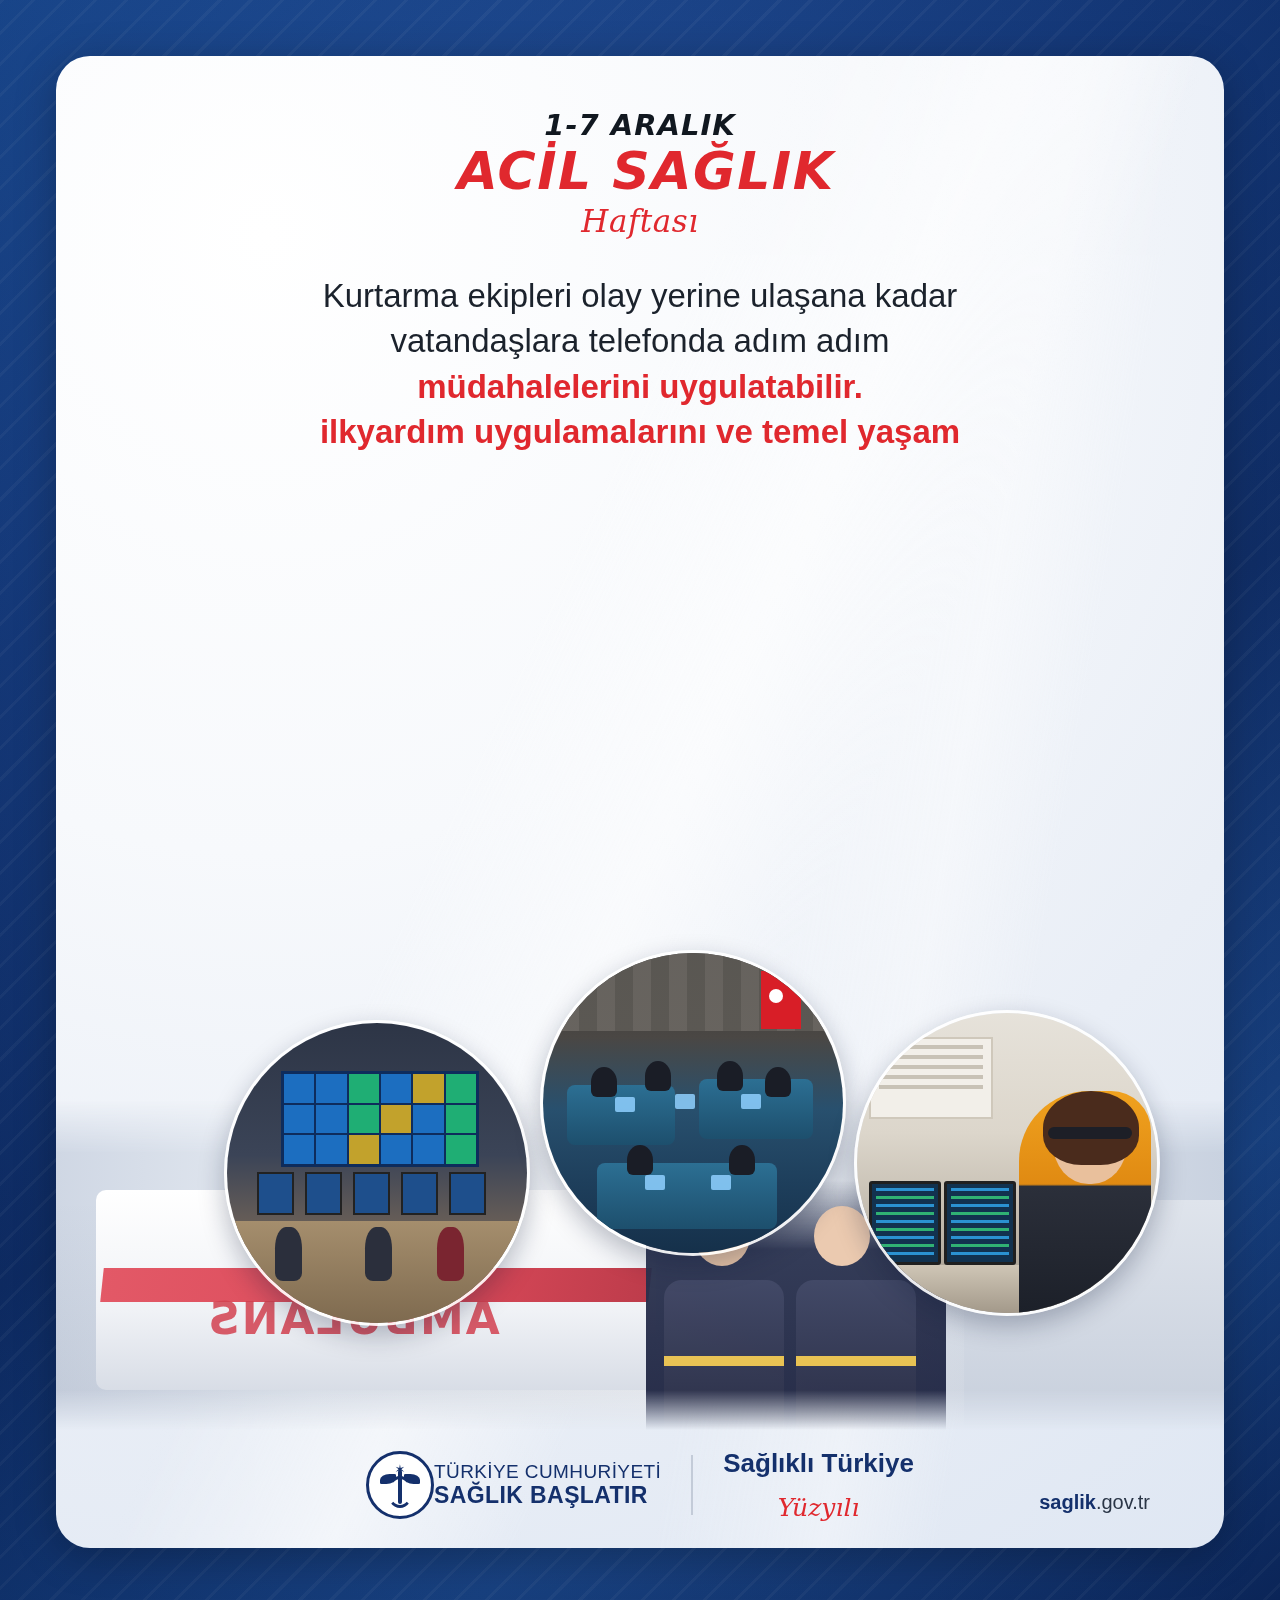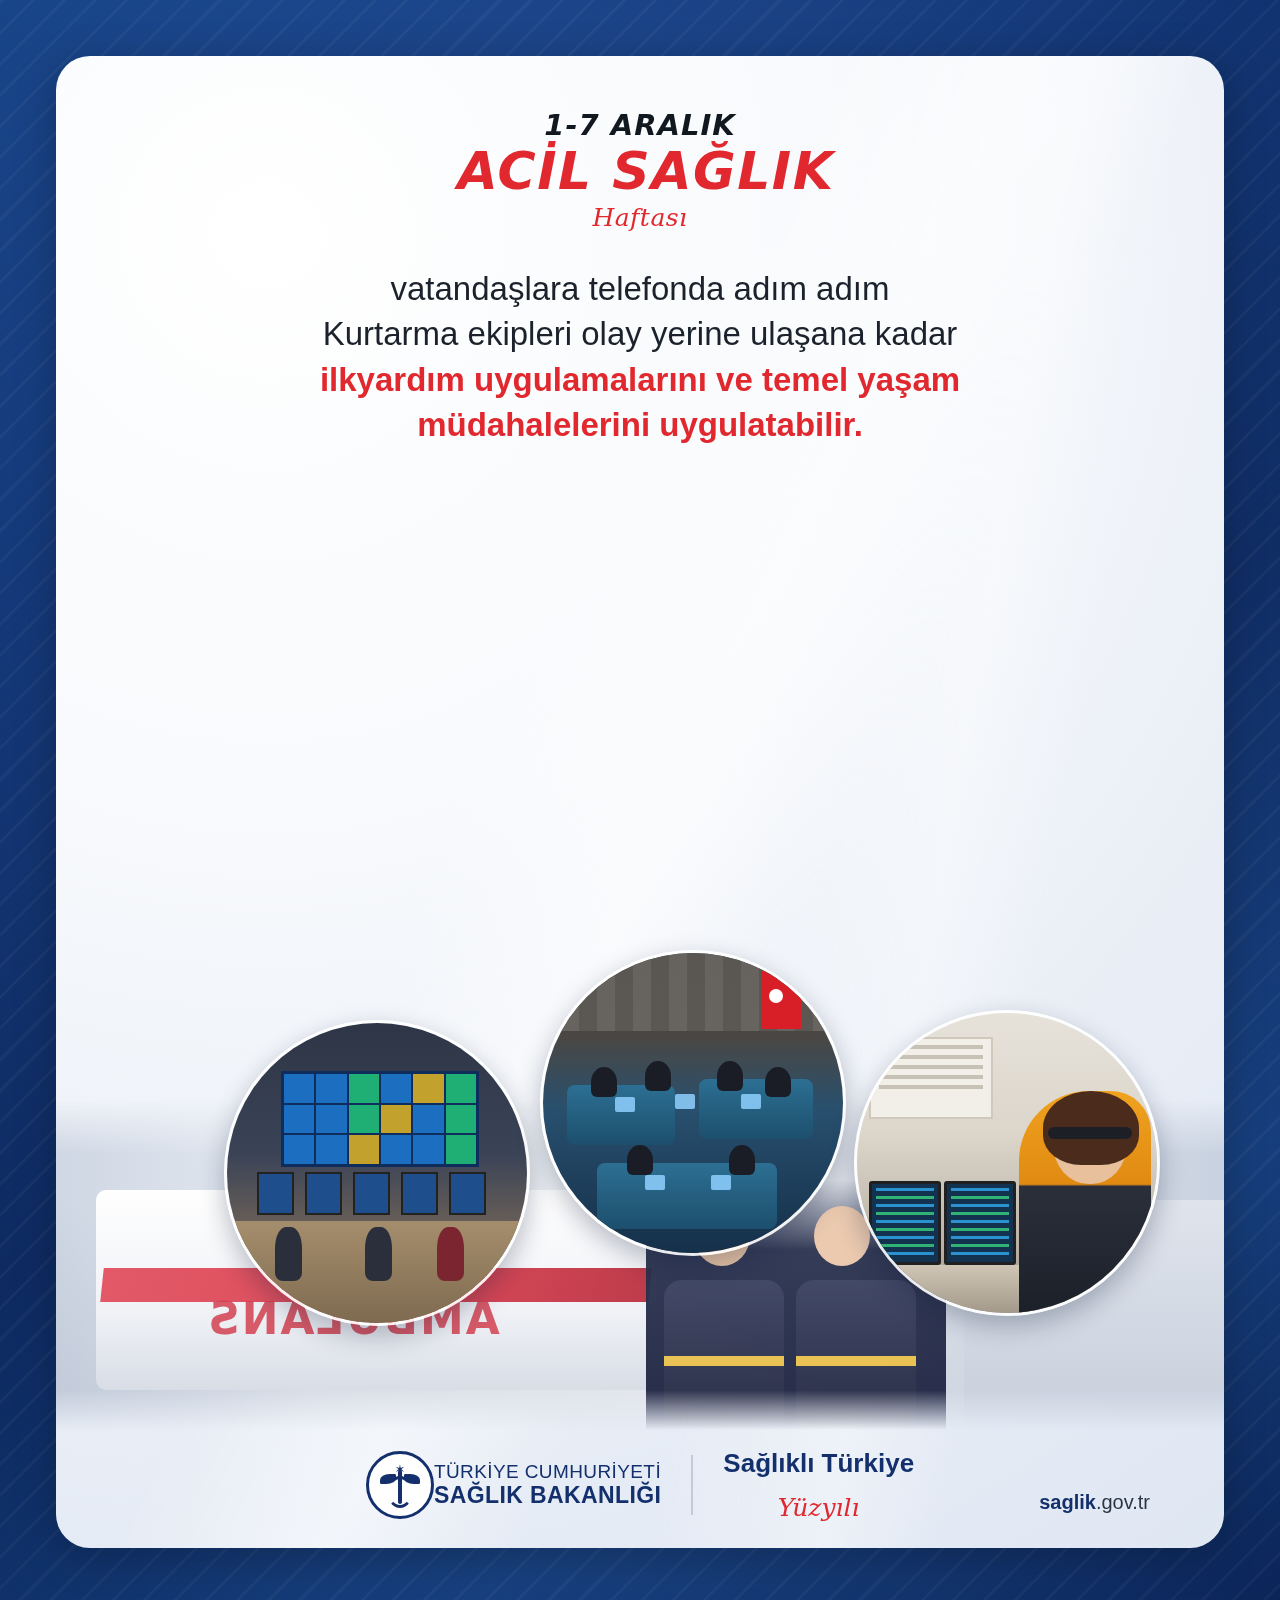"Haftası" .week-sub { font-size: 25px -> 31px }
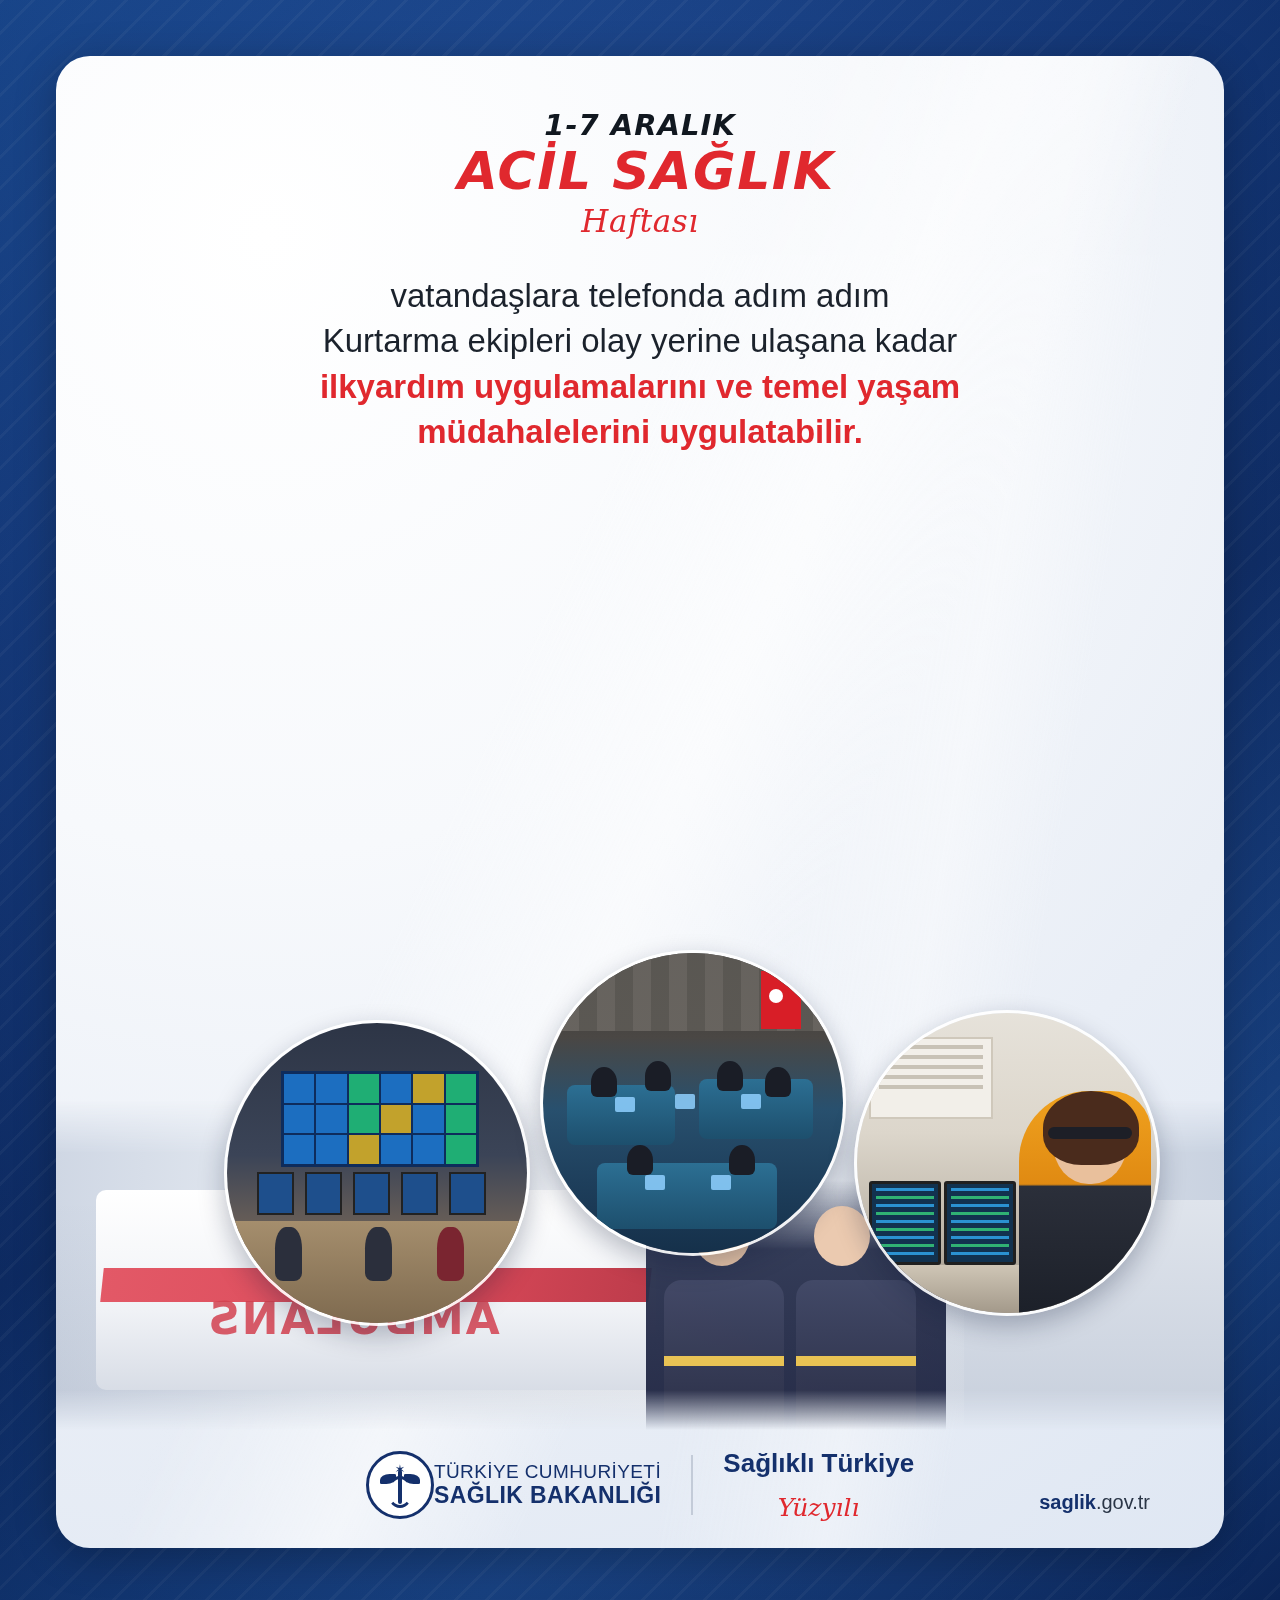"vatandaşlara telefonda adım adım" span.line { order: before "Kurtarma ekipleri olay yerine ulaşana" -> after "Kurtarma ekipleri olay yerine ulaşana" }
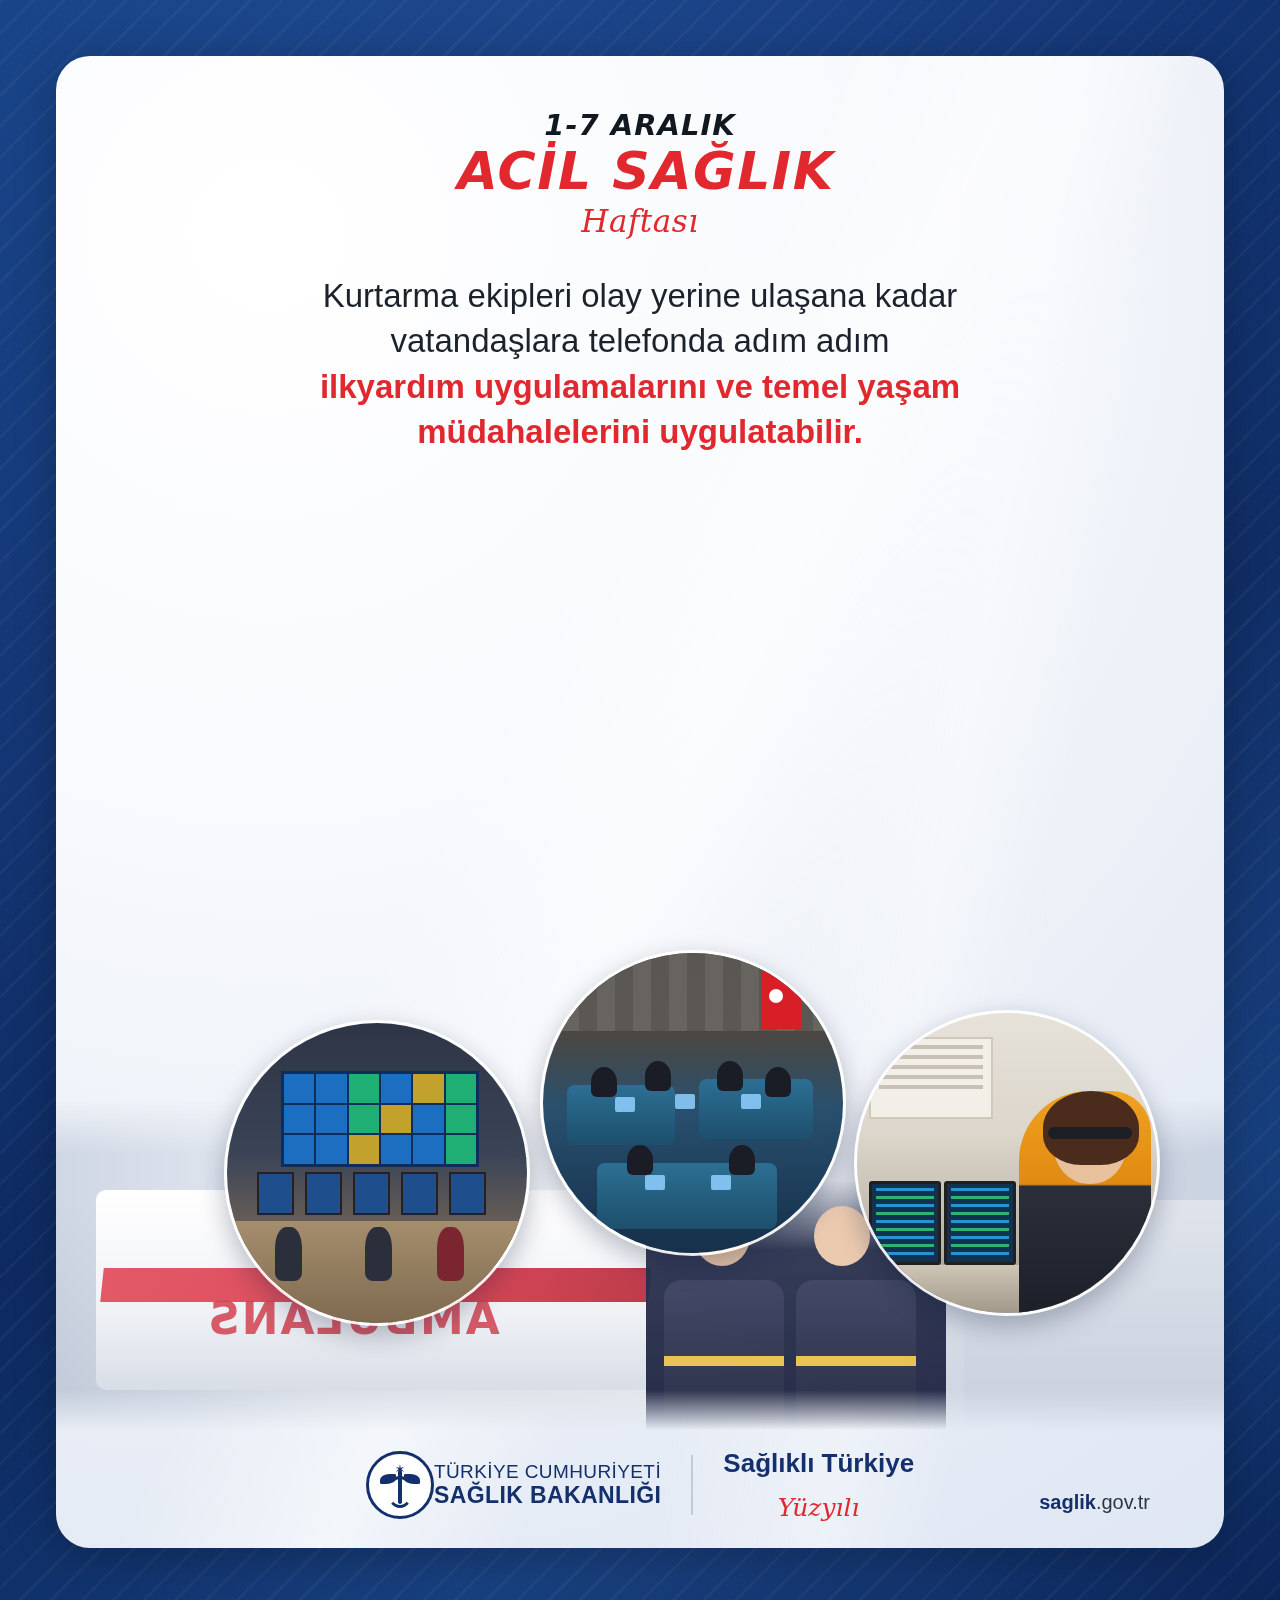"ilkyardım uygulamalarını ve temel yaşam" span.emph { order: before "müdahalelerini uygulatabilir." -> after "müdahalelerini uygulatabilir." }
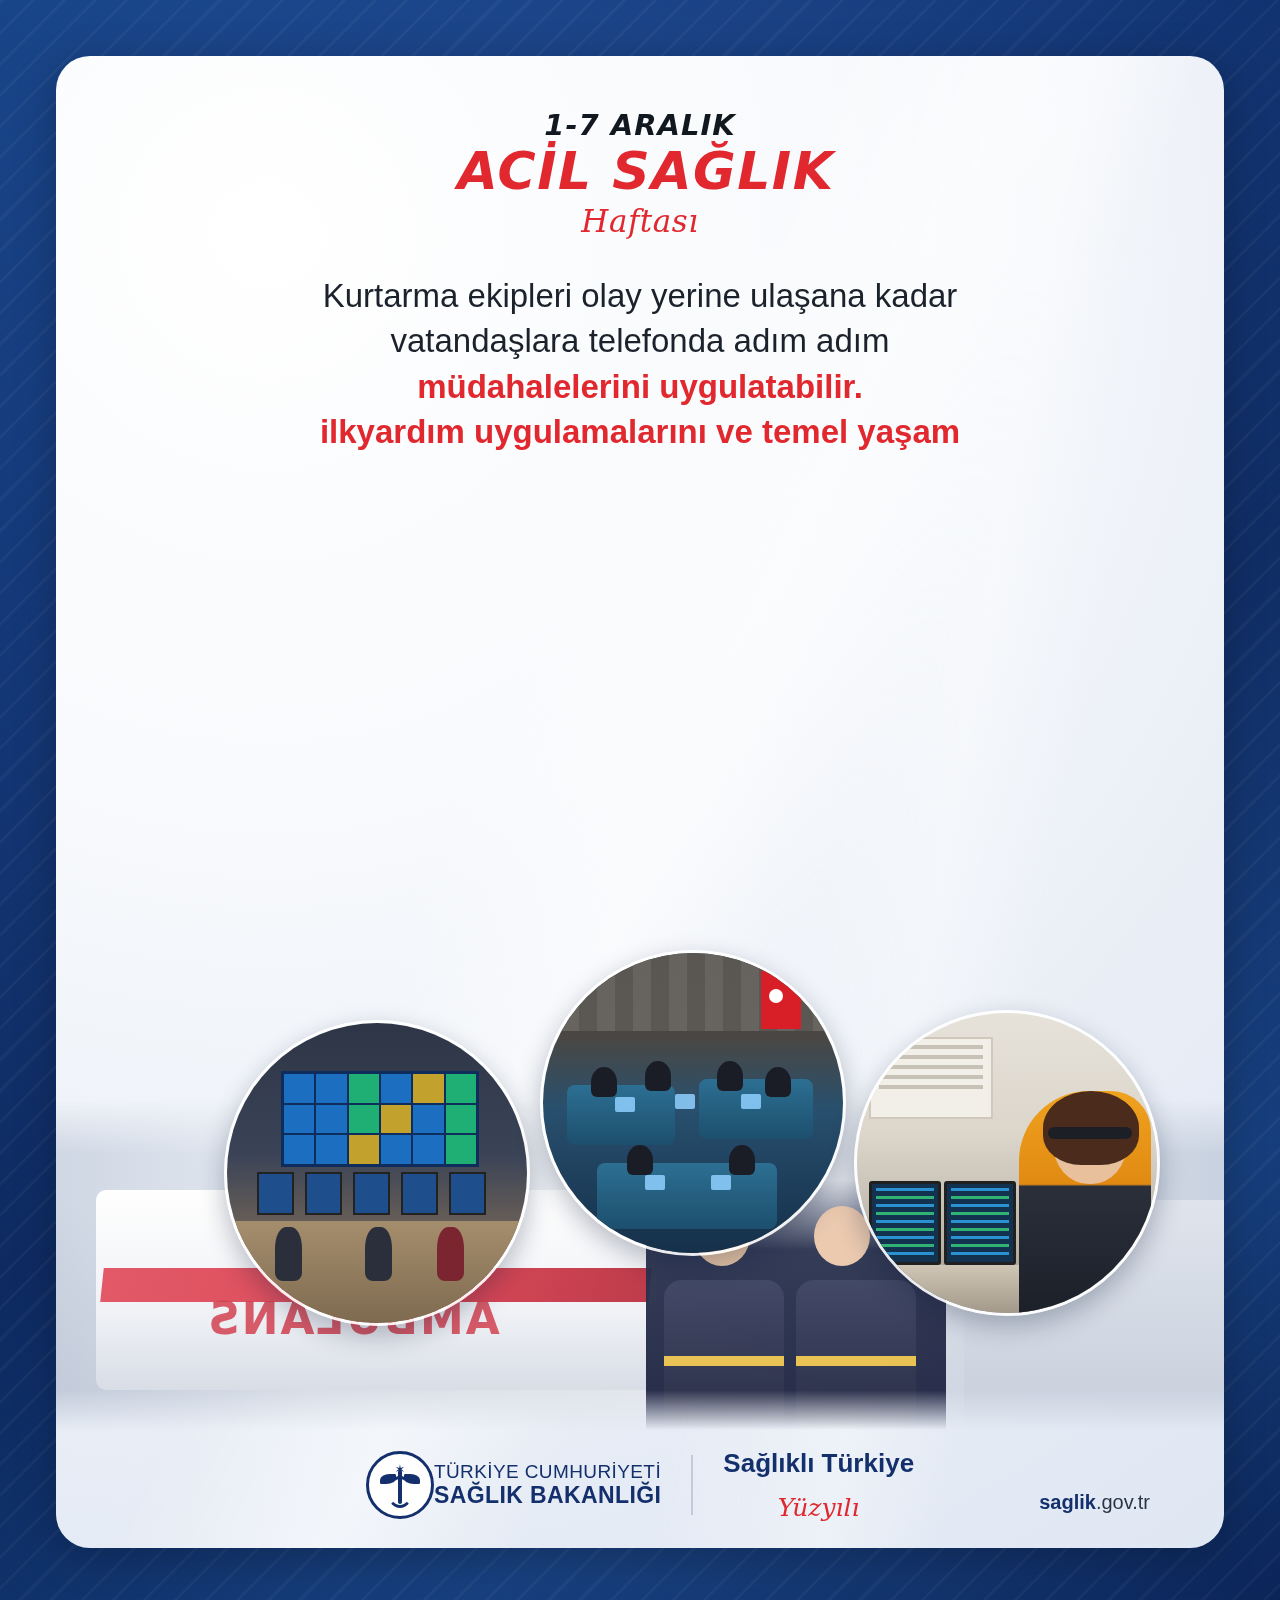"SAĞLIK BAKANLIĞI" div.l2 { text: BAKANLIĞI -> BAŞLATIR }
